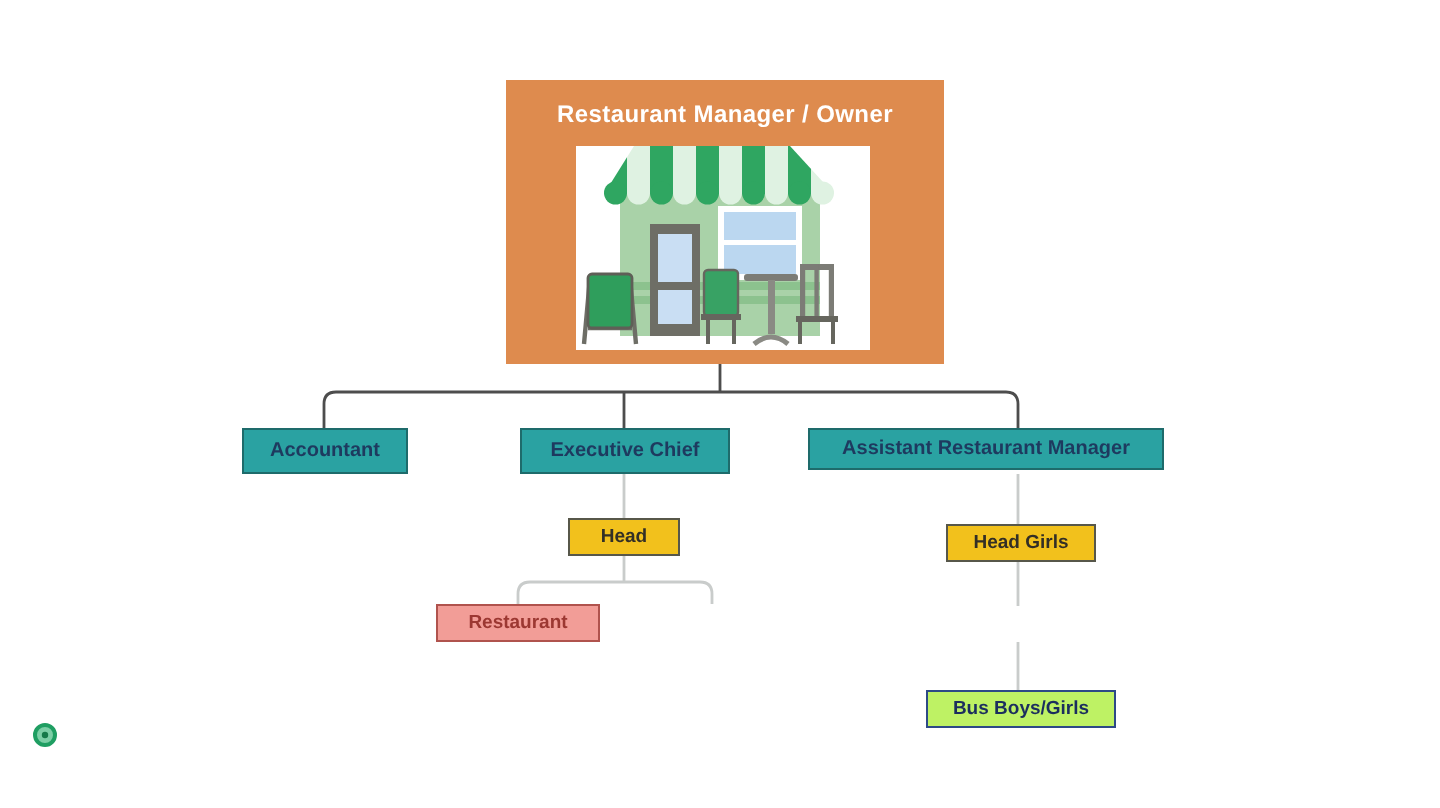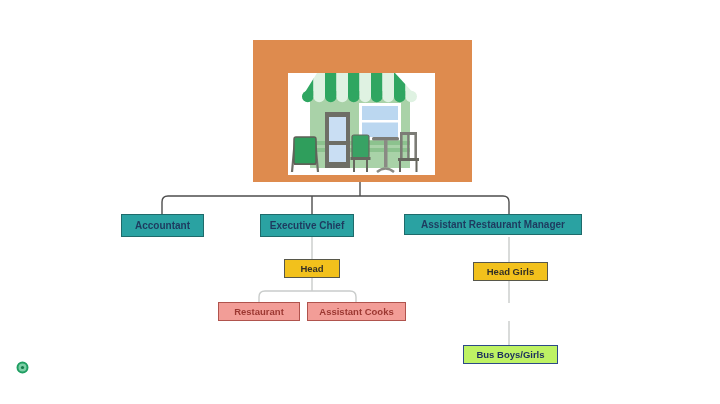"Restaurant Manager / Owner" div.root-title { html: none -> <div>Restaurant Manager / Owner</div> }
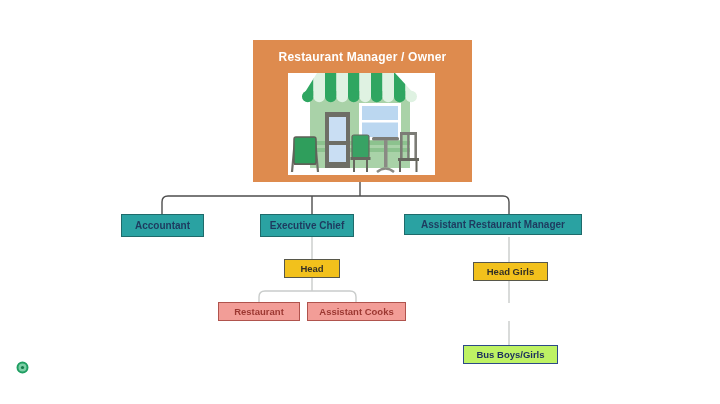"Executive Chief" div.node { width: 94px -> 105px }
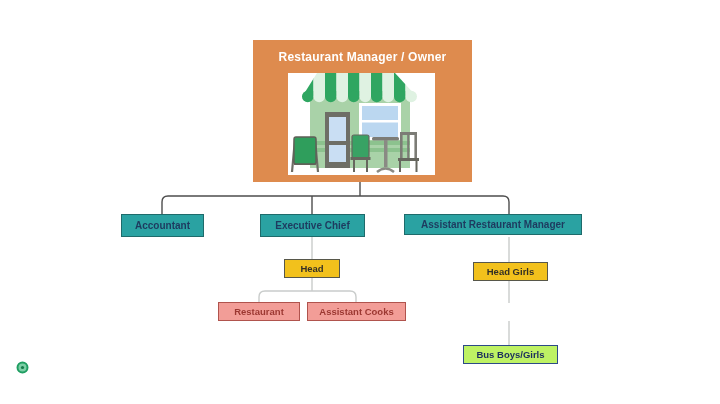"Assistant Cooks" div.node { html: <div> <span>Assistant Cooks</span> </div> -> none }
